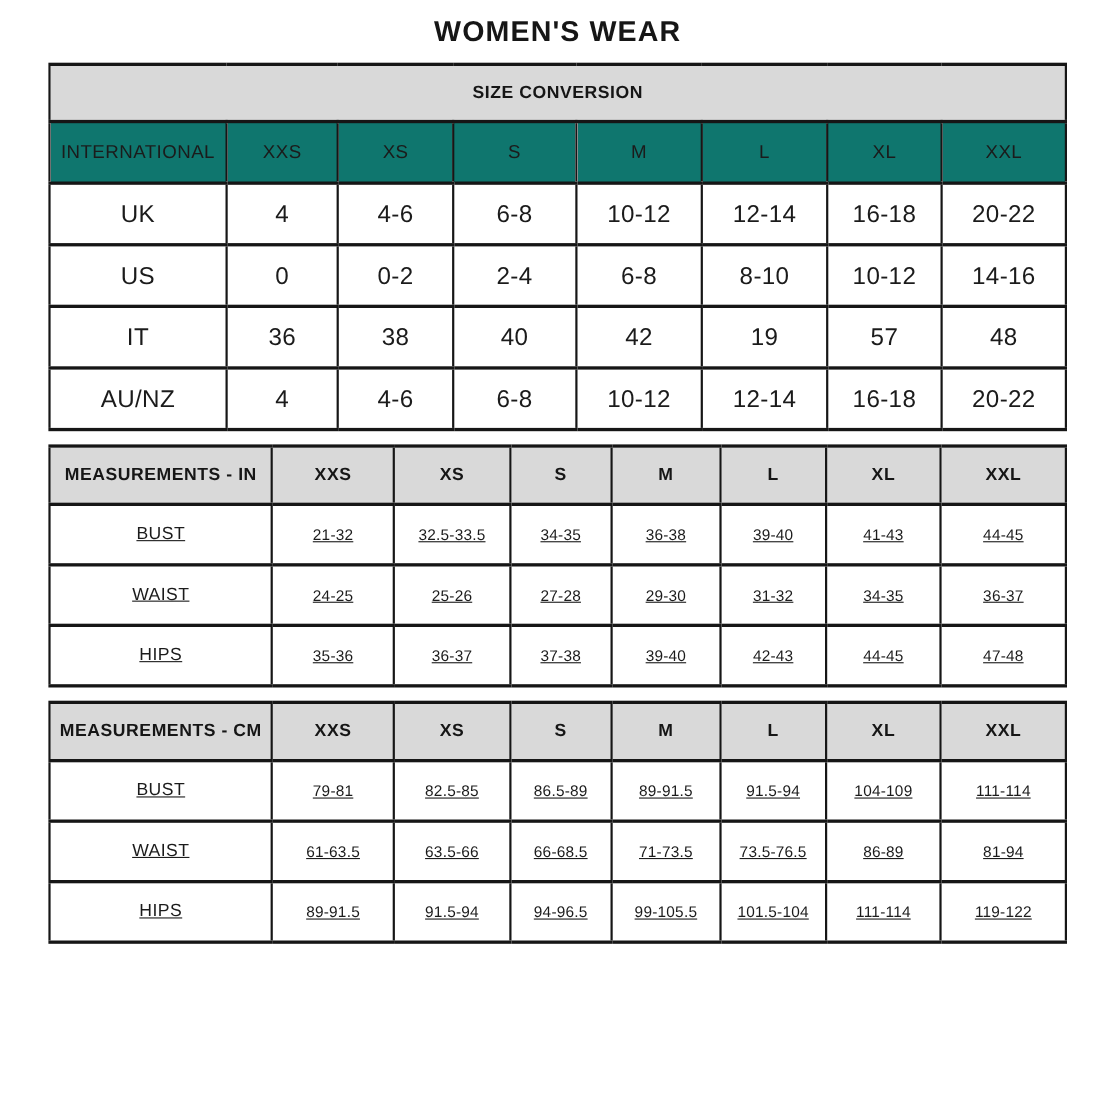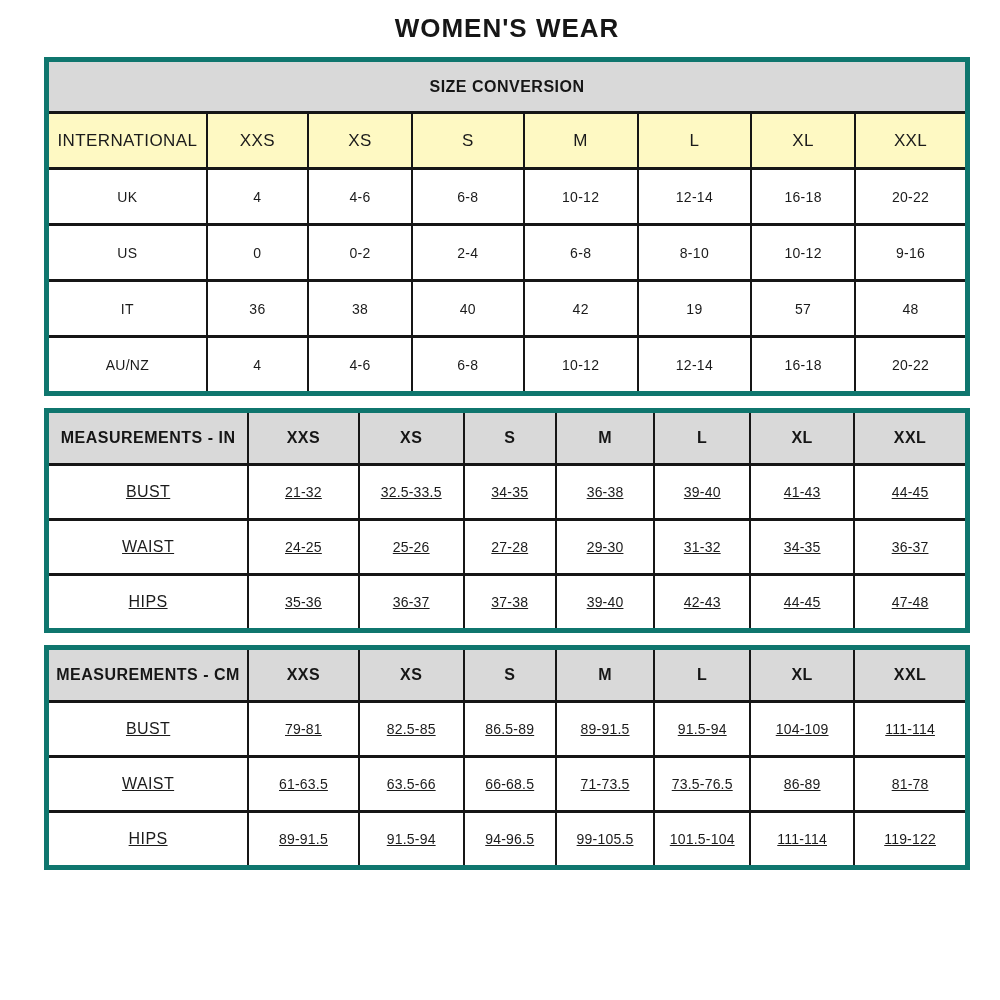"SIZE CONVERSION" table.tbl { border: 5px solid #0f766e -> 1px solid #0f766e }
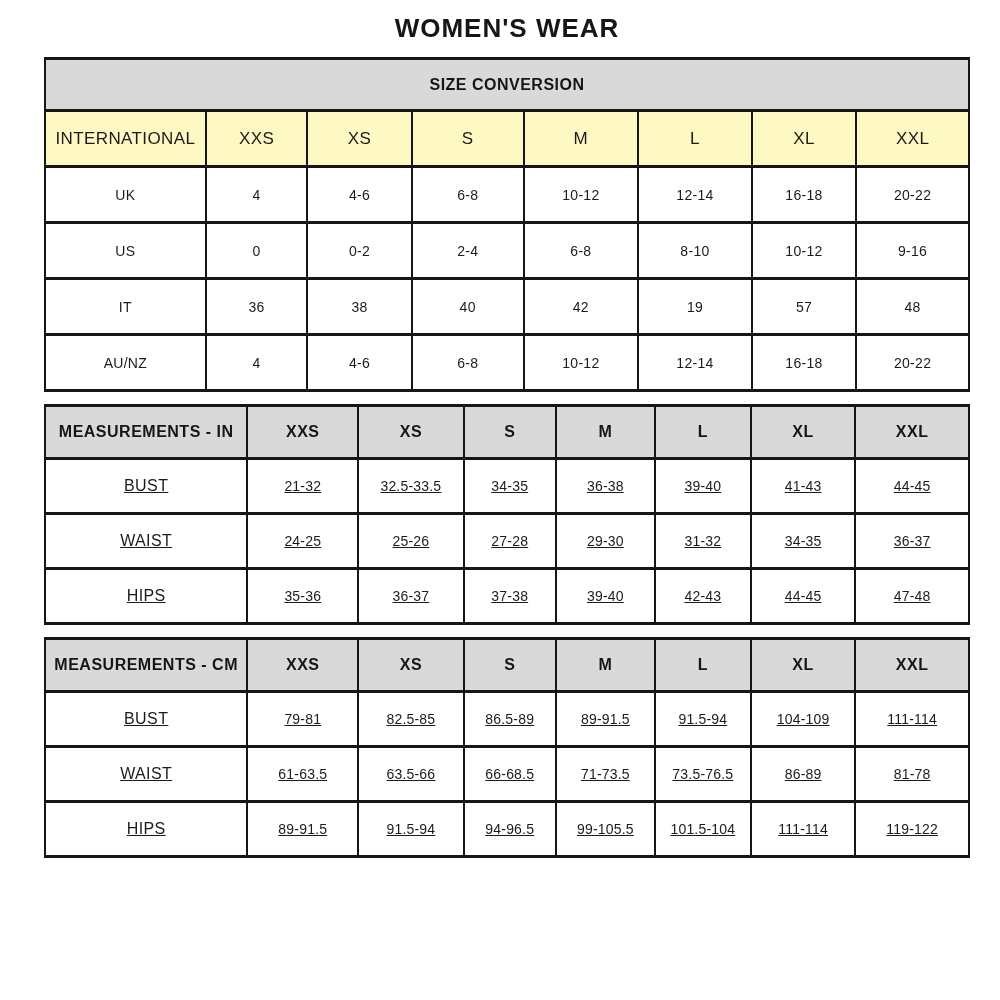"INTERNATIONAL" .conv tr.colhead th { background: #fef9c3 -> #0f766e }
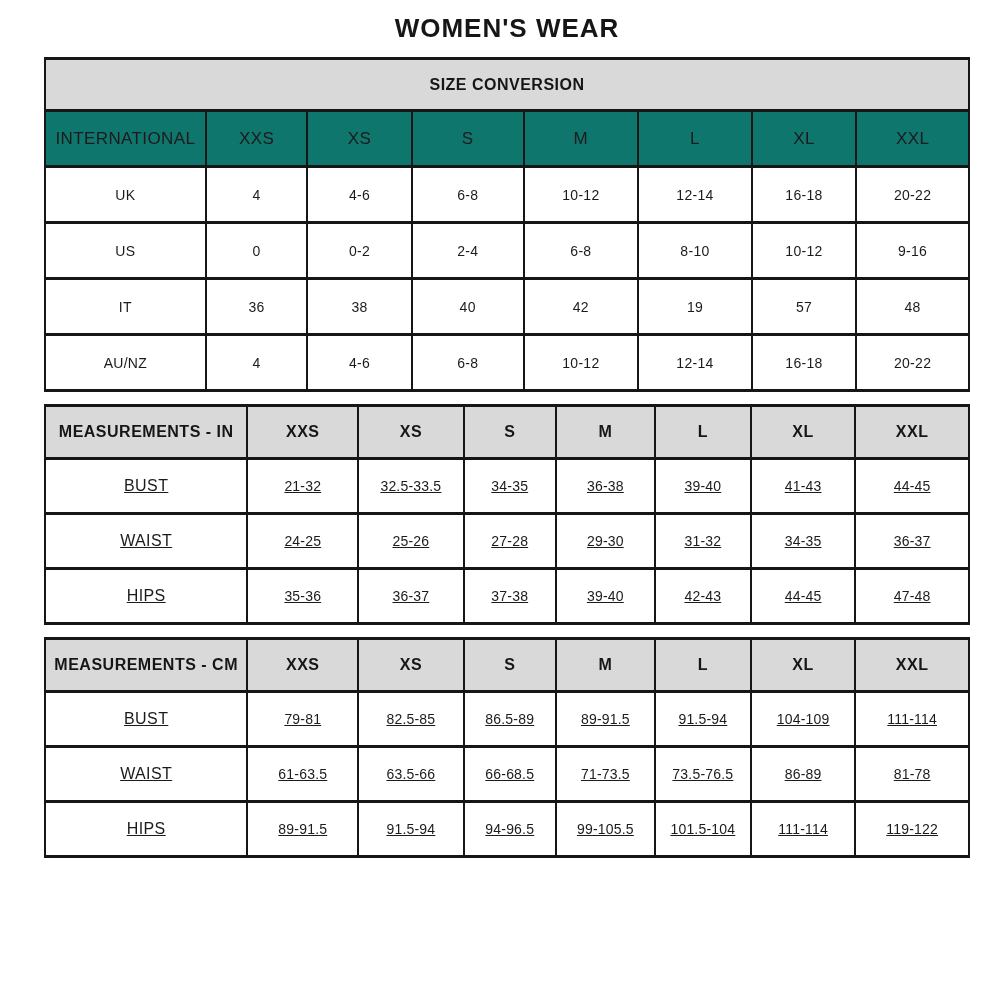"UK" .conv tbody td { font-size: 14px -> 22px }
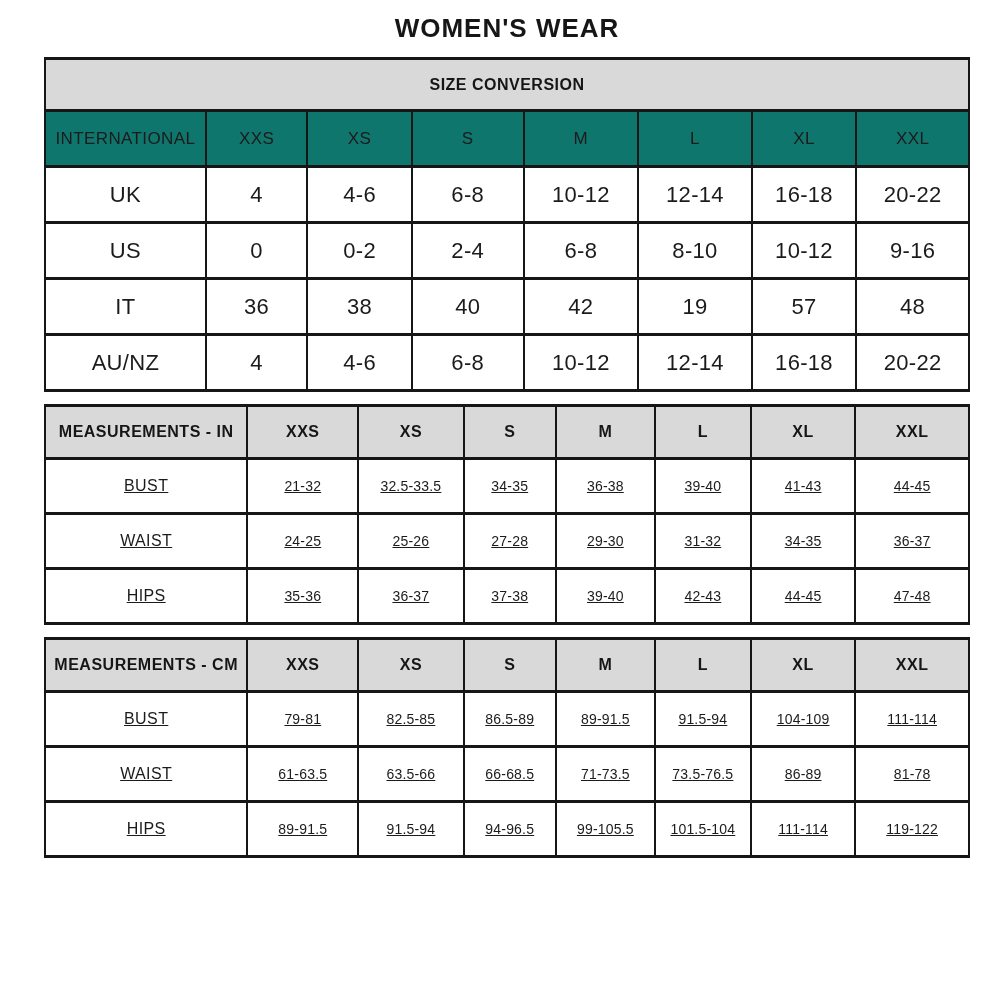"9-16" td { text: 9-16 -> 14-16 }
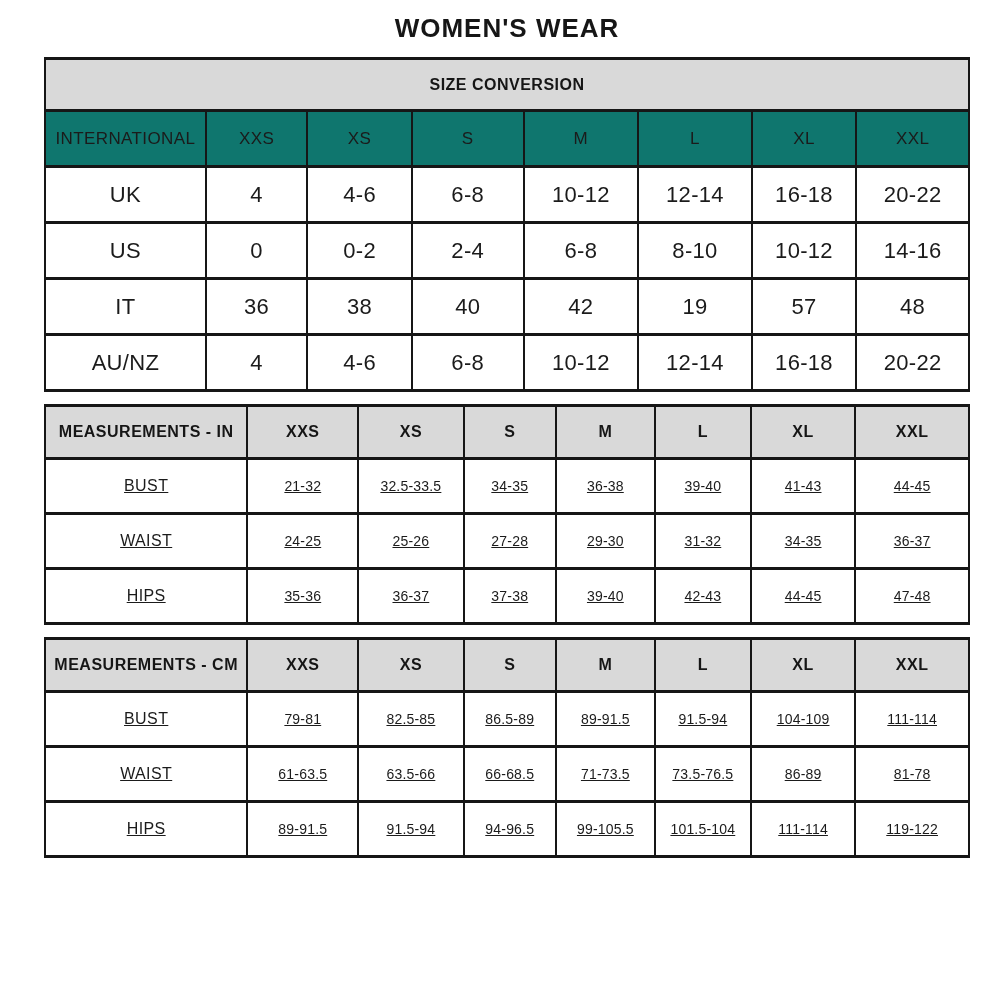"81-78" td { text: 81-78 -> 81-94 }
